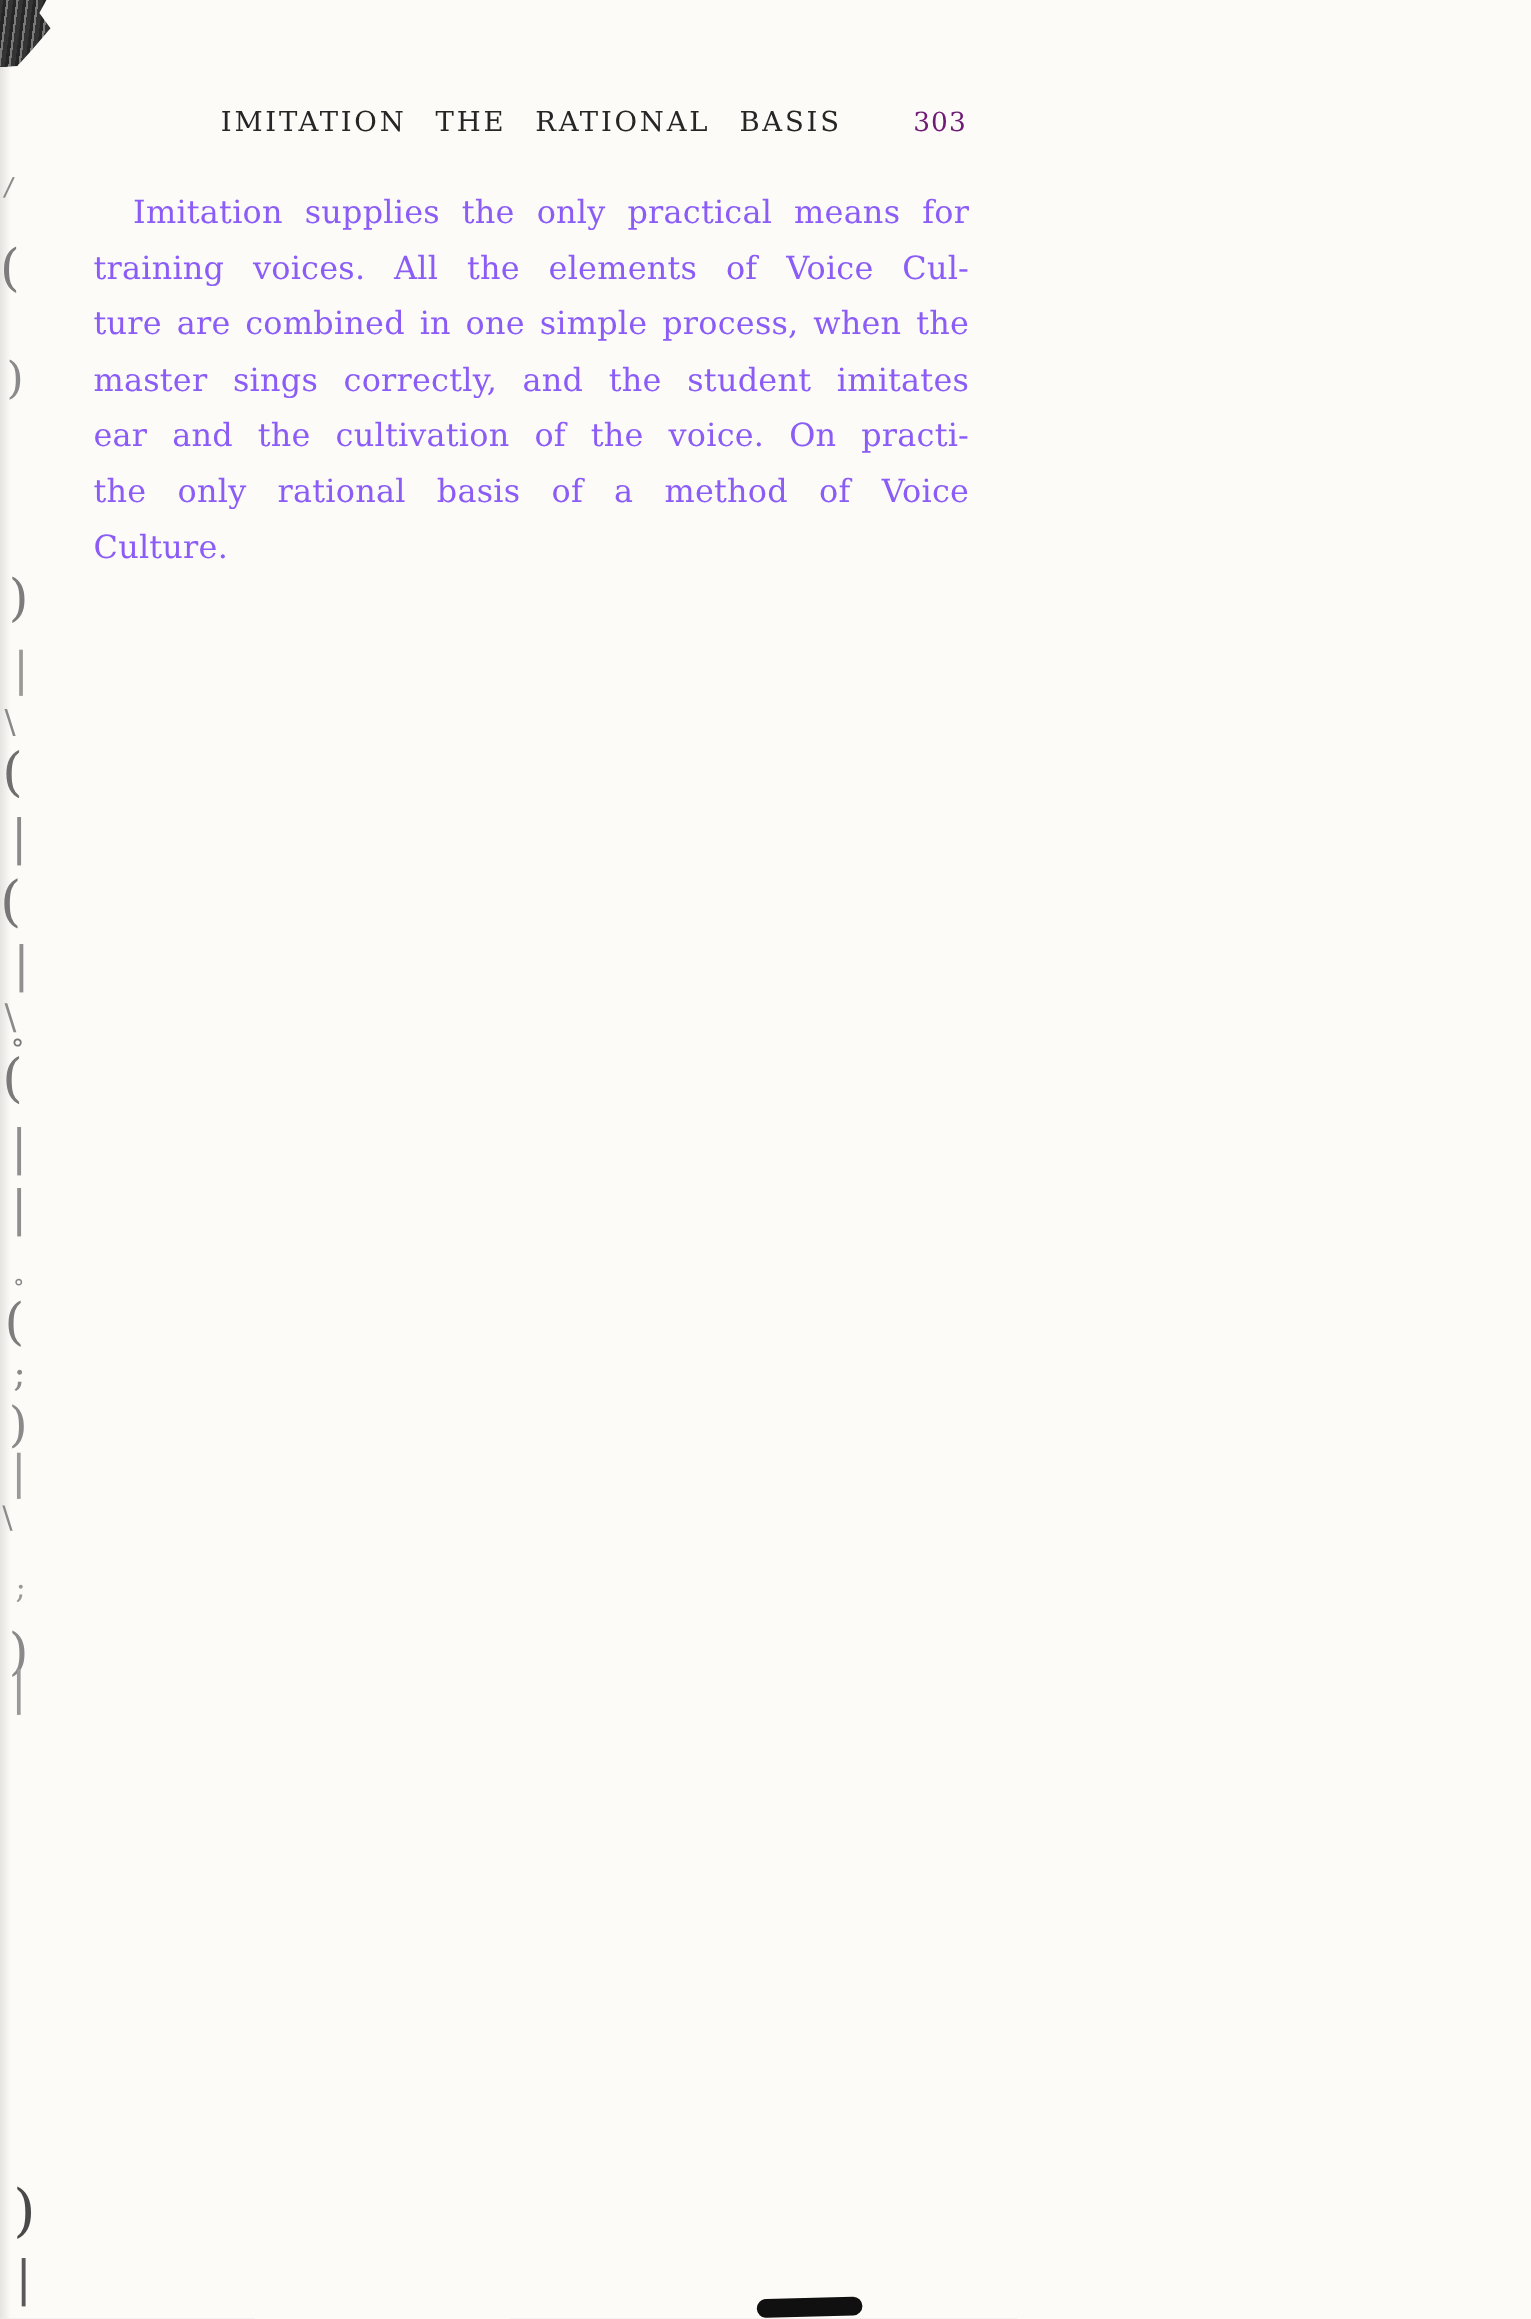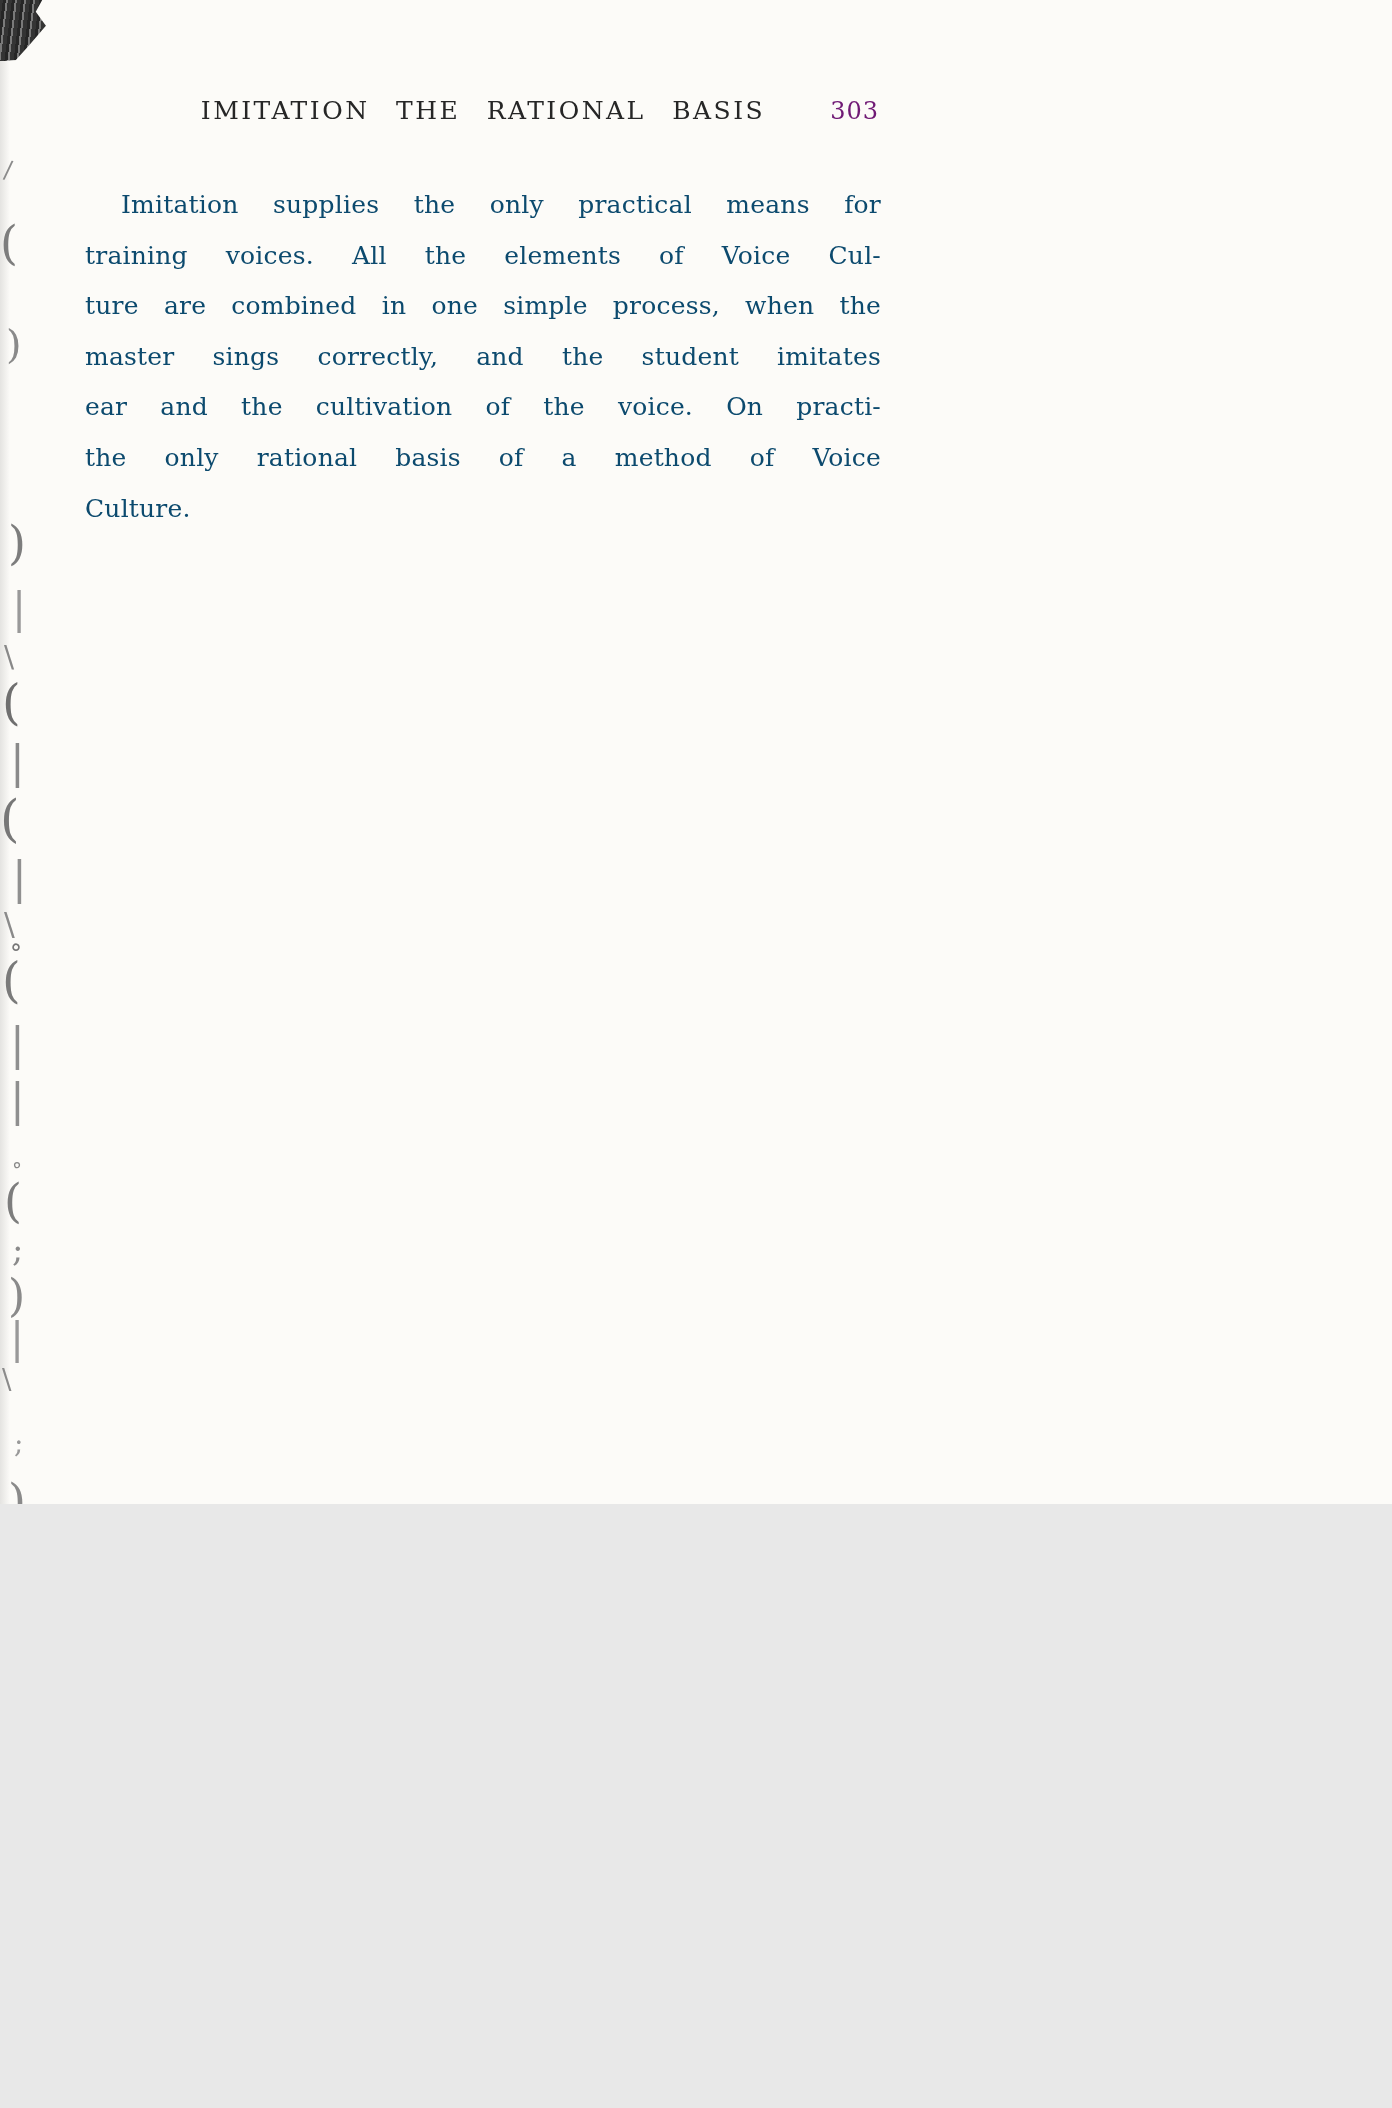"IMITATION THE RATIONAL BASIS" .page { height: 1504px -> 2108px }
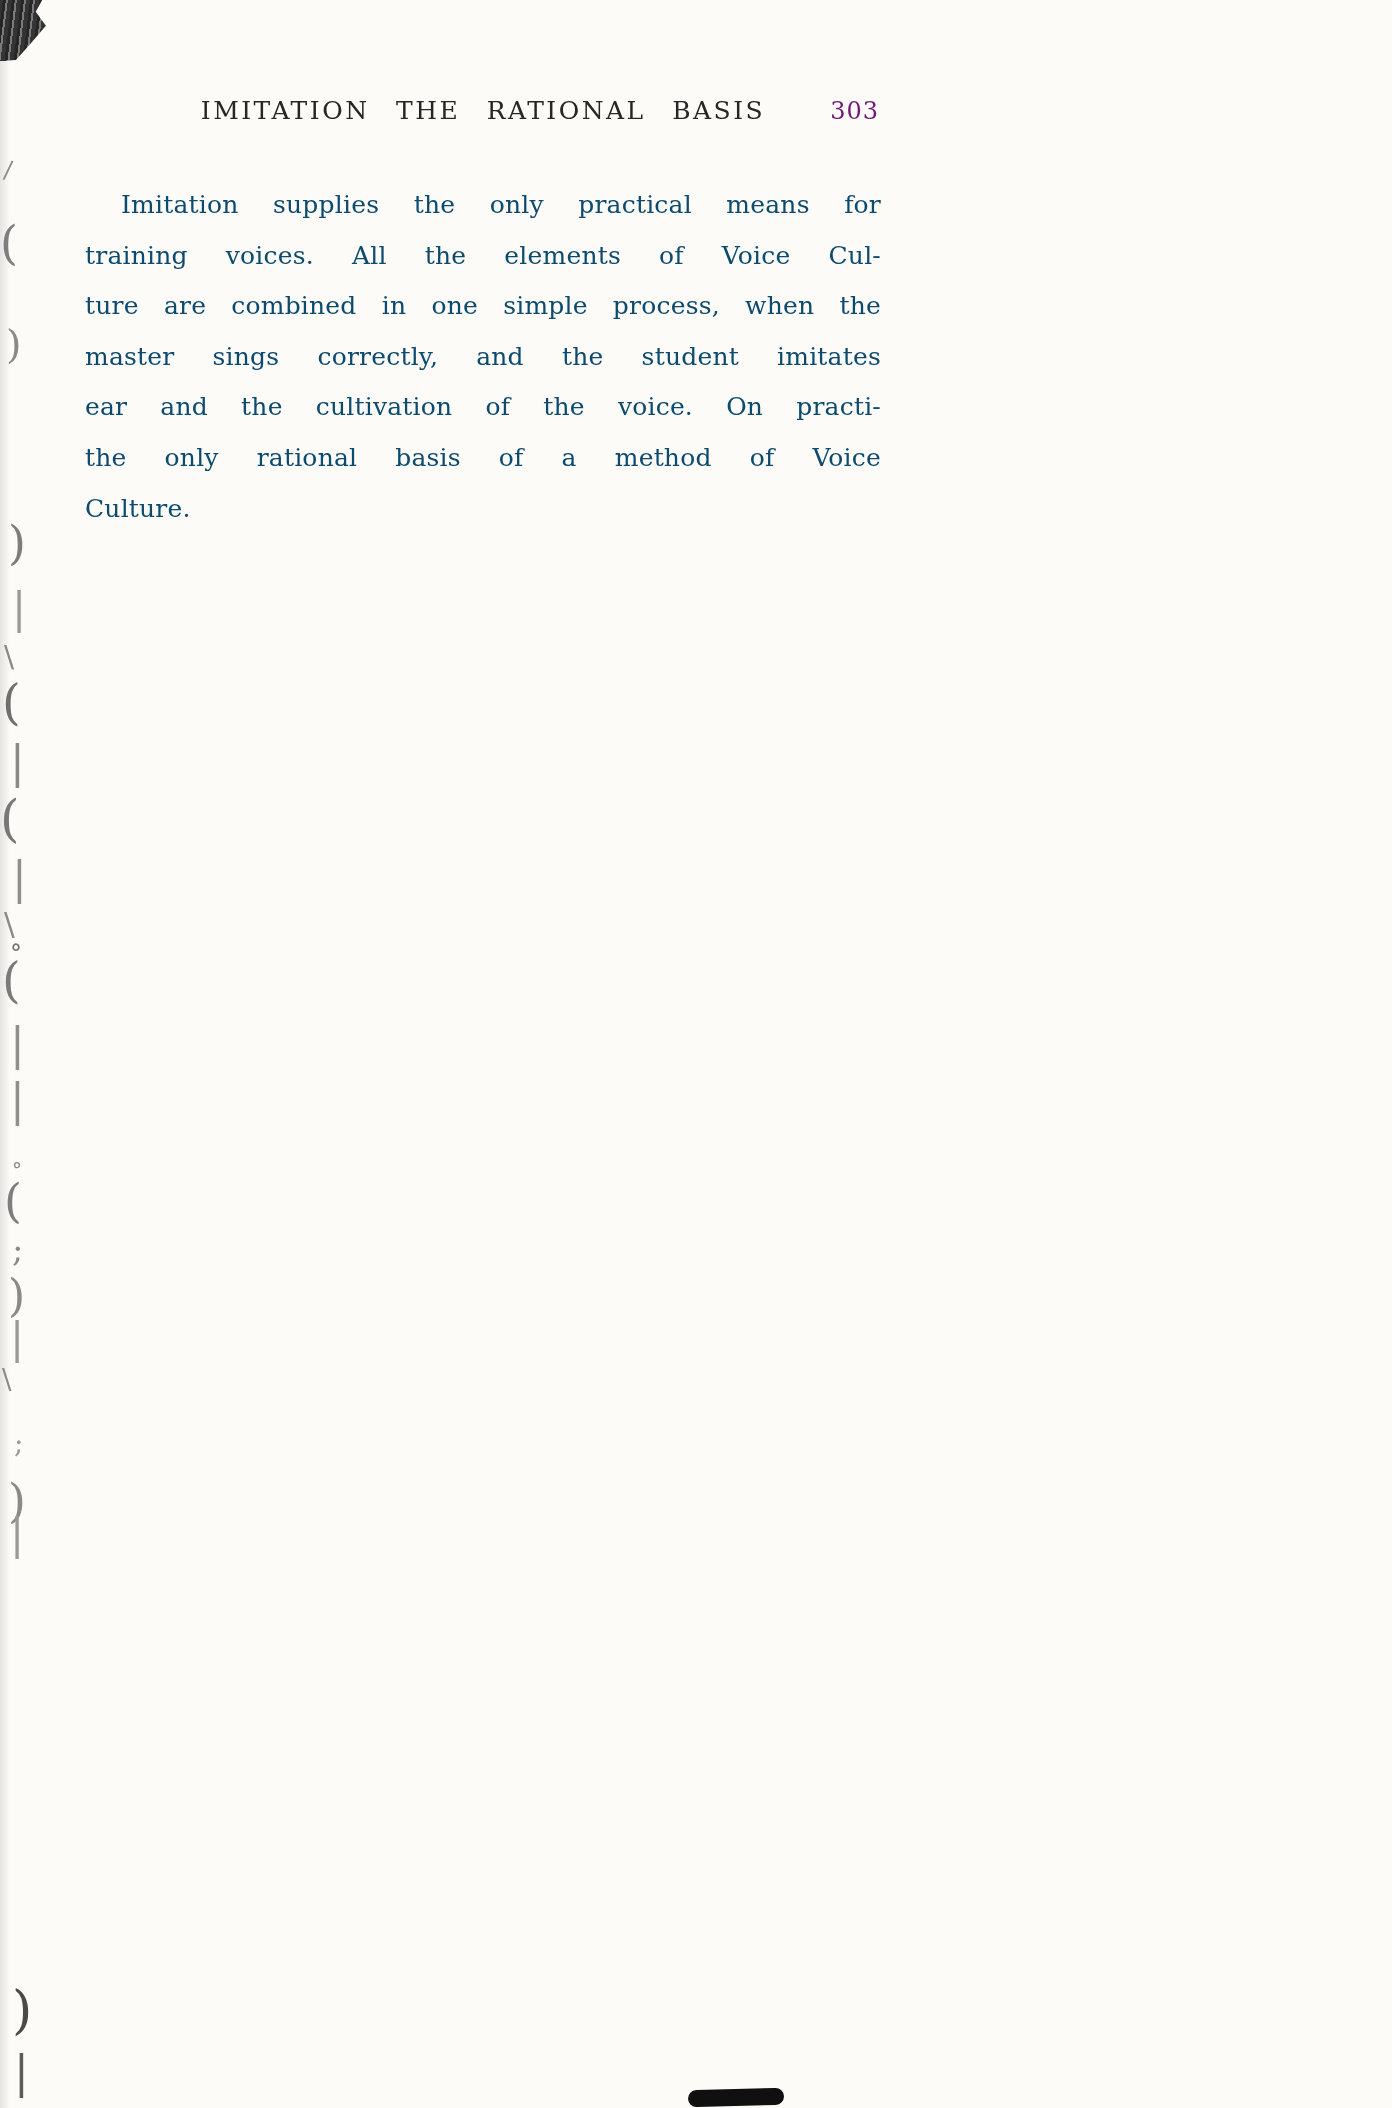"Imitation supplies the only practical" .body-block { color: #0c4a6e -> #8b5cf6; font-size: 25px -> 29px; top: 180px -> 168px }
